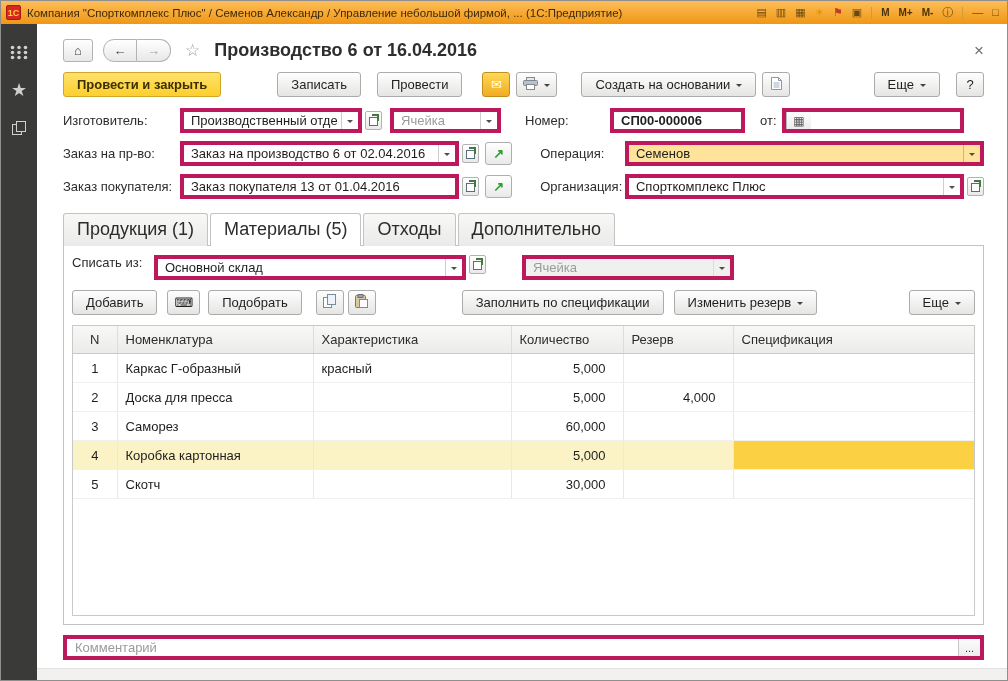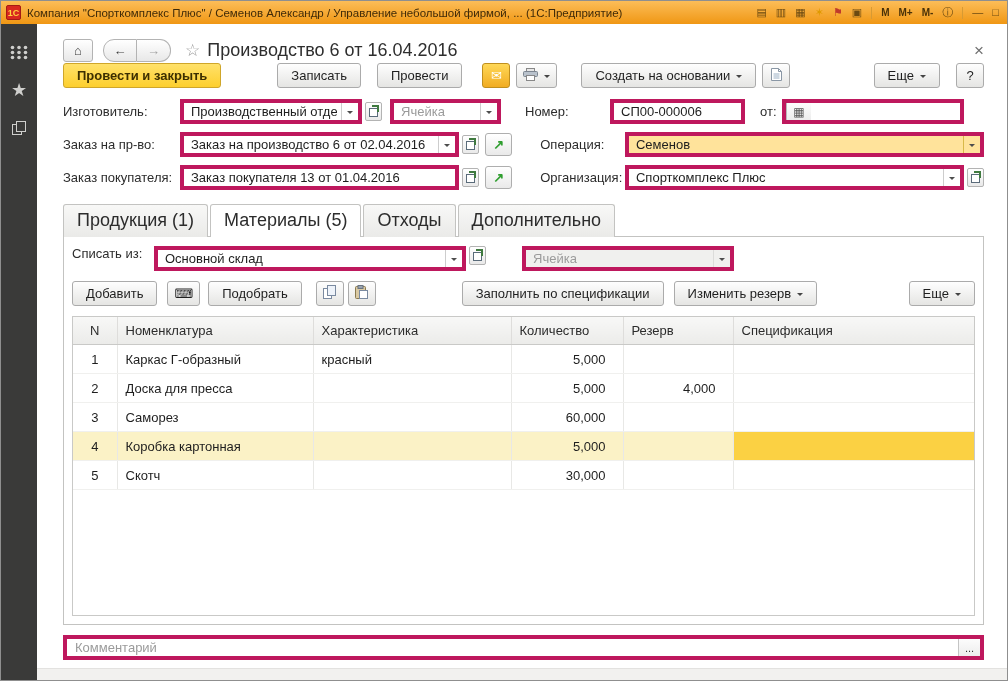"Производство 6 от 16.04.2016" .page-title { font-weight: 400 -> 700; margin-left: 7px -> 14px }
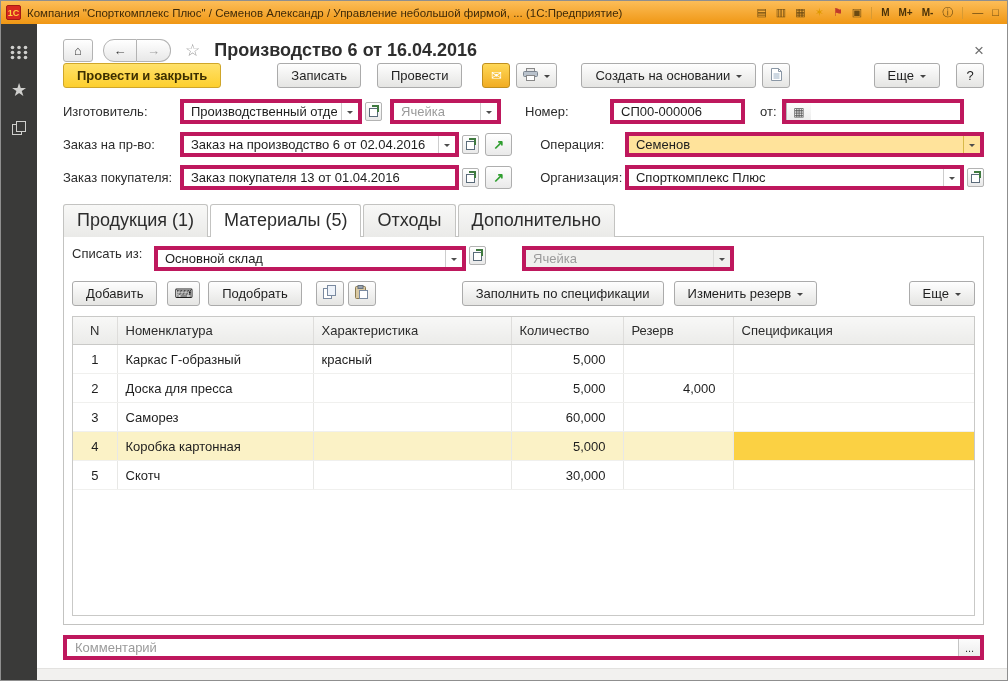"Провести и закрыть" .cmdbar { margin-top: none -> 9px }
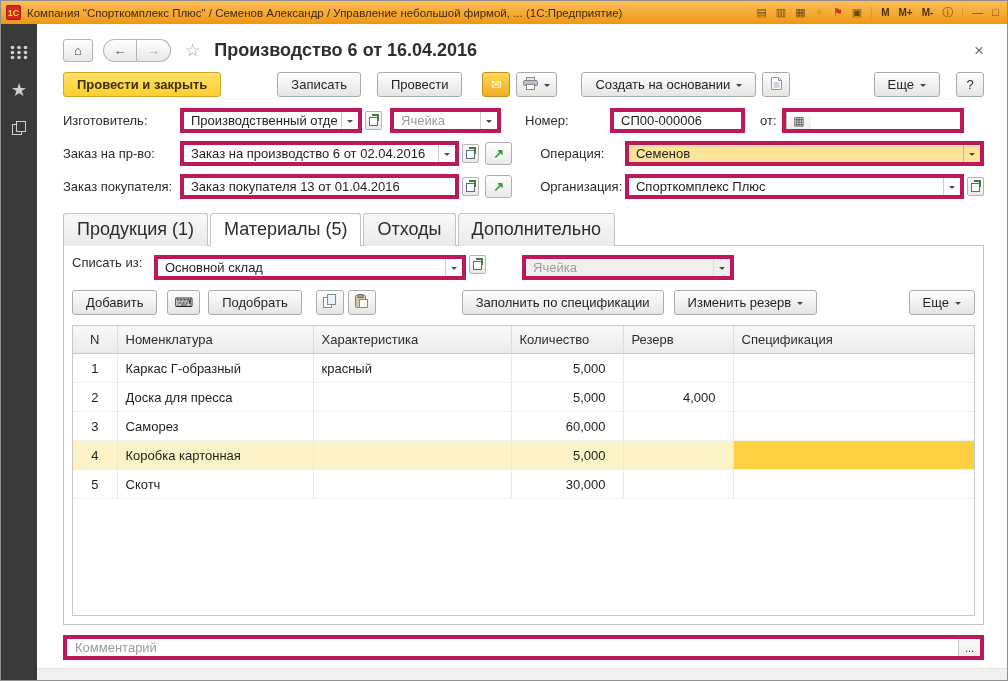"СП00-000006" input.field { font-weight: none -> bold }
